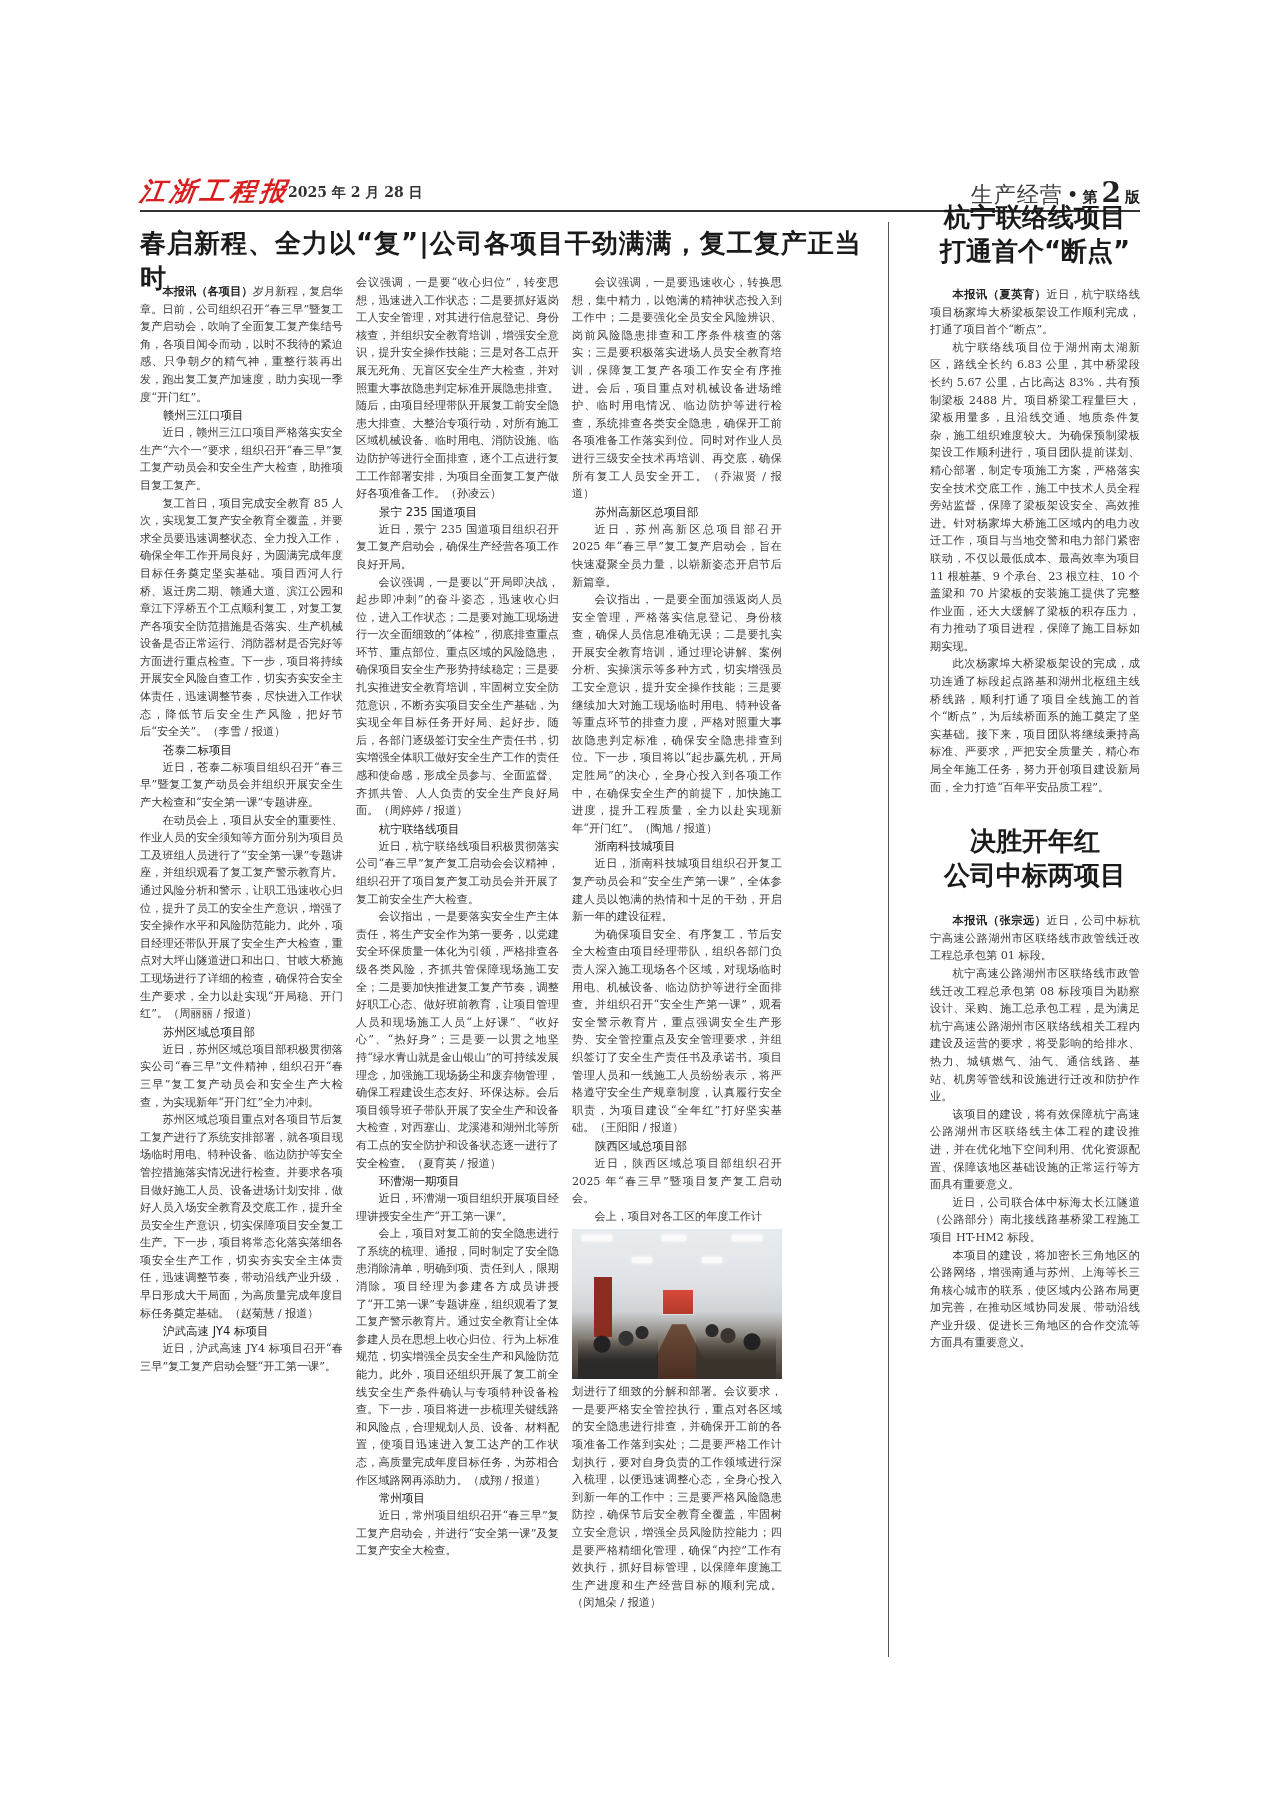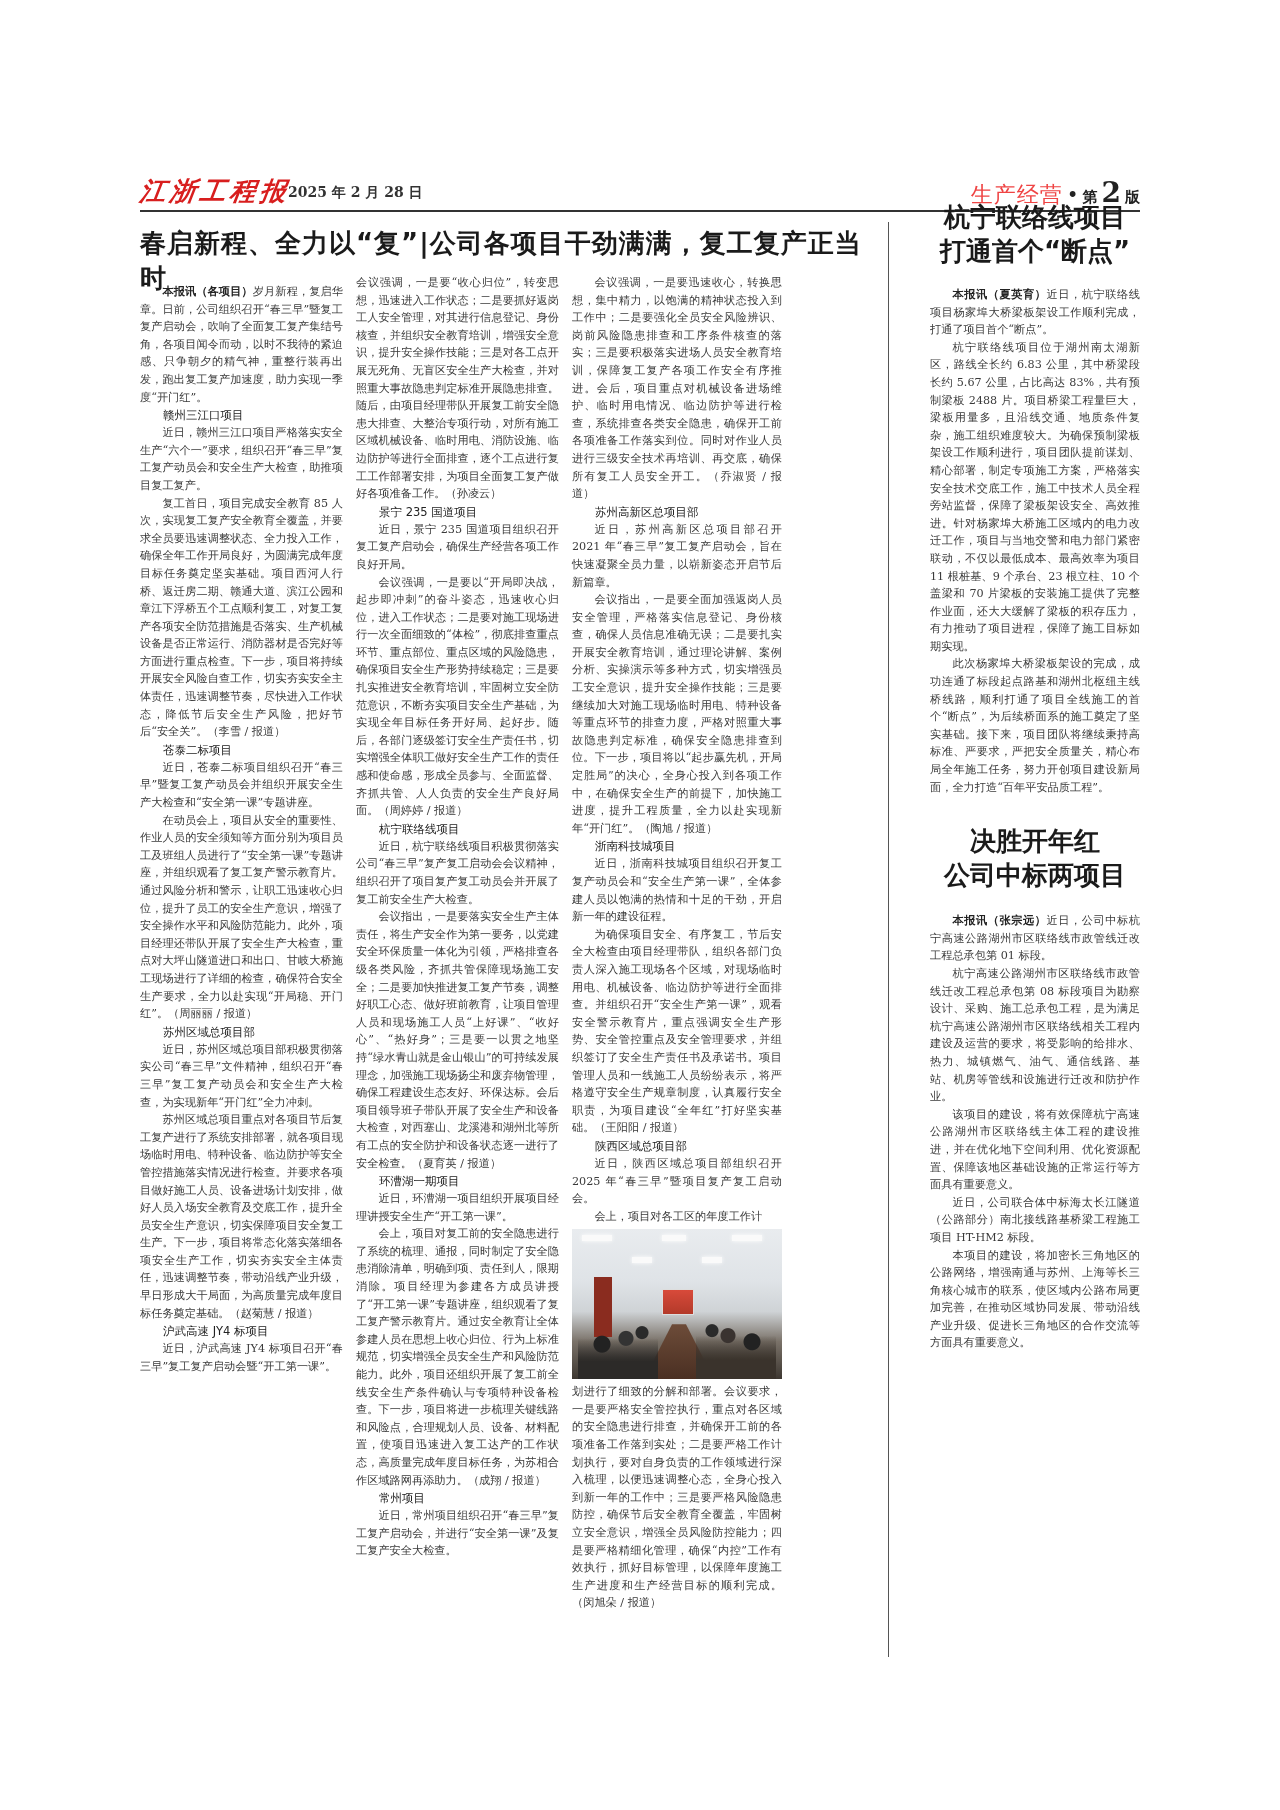"生产经营" .section-name { color: #ef4444 -> #404040 }
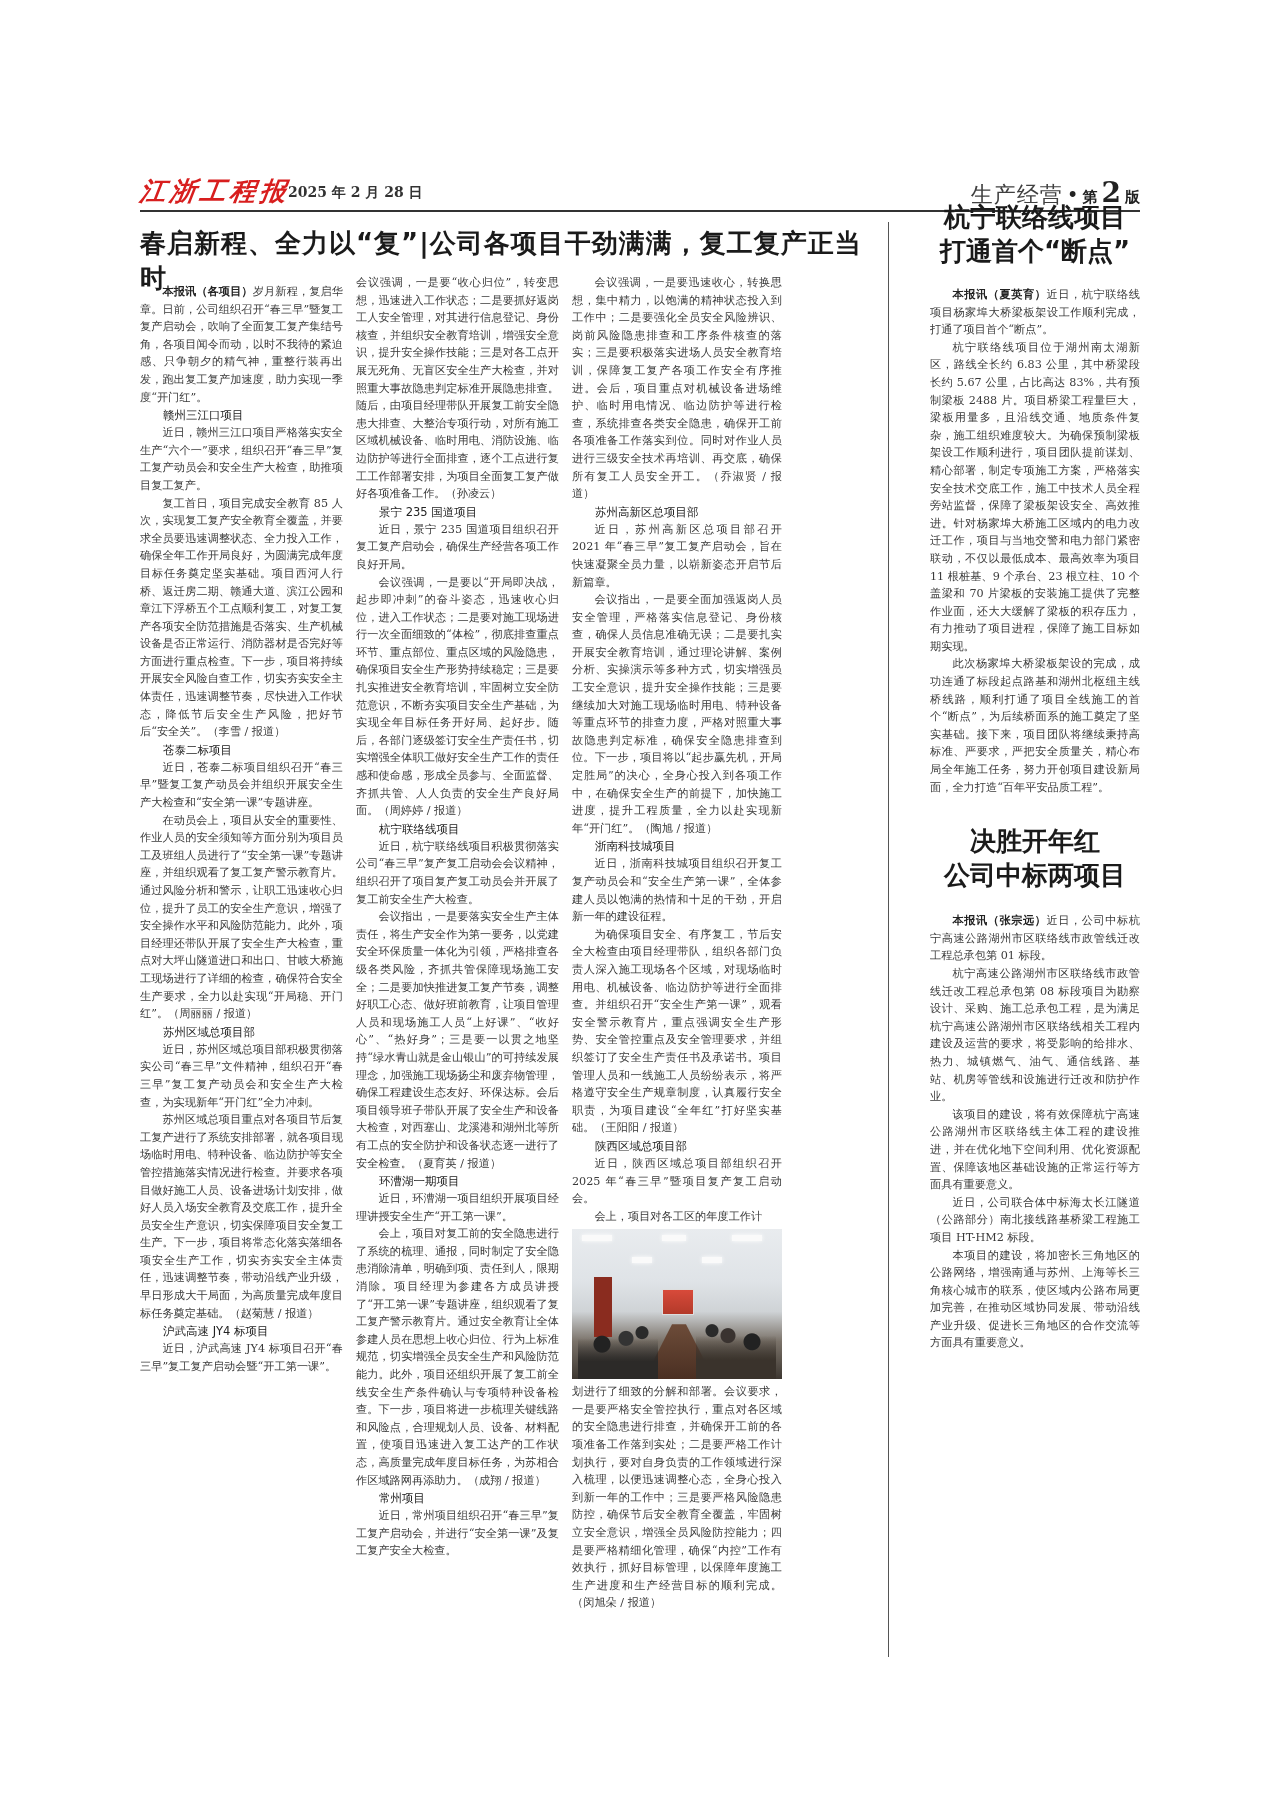"近日，苏州高新区总项目部召开 2021" p { text: 2021 -> 2025 }
